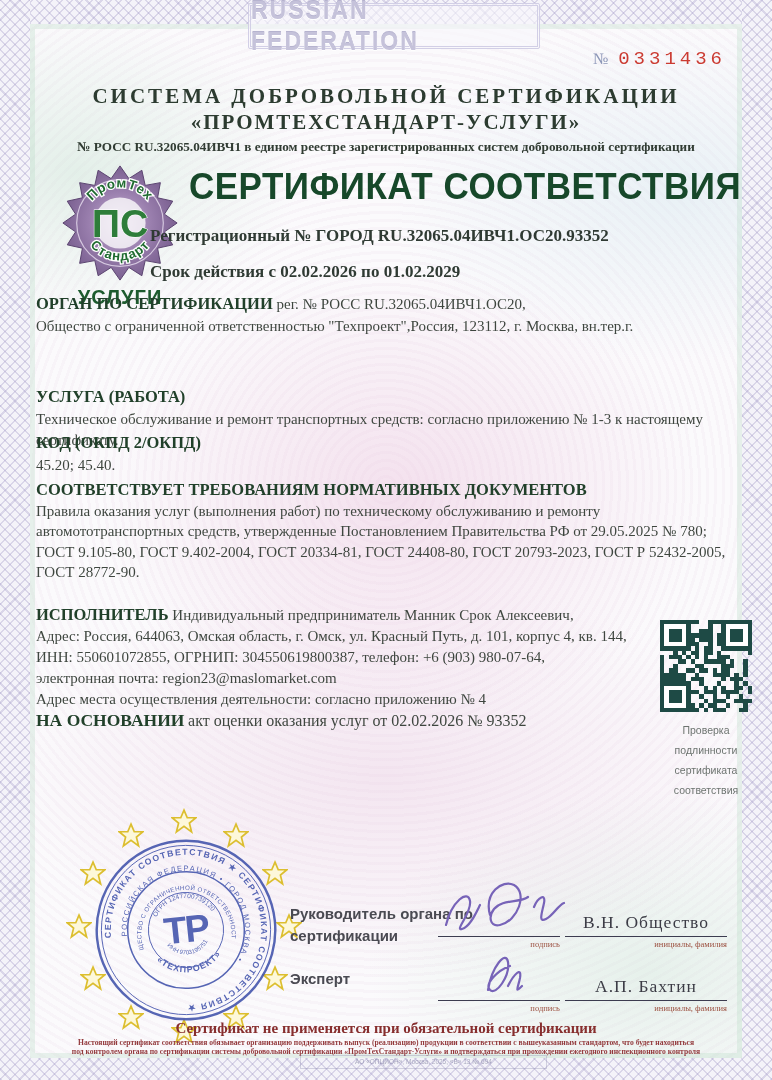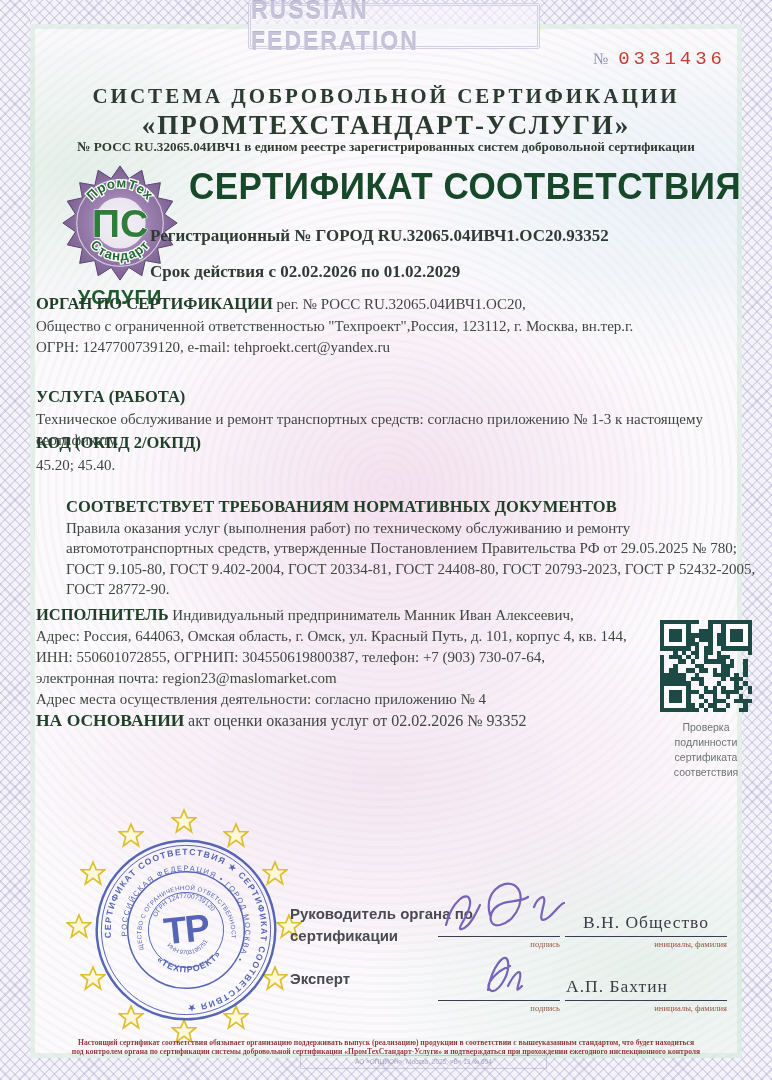"«ПРОМТЕХСТАНДАРТ-УСЛУГИ»" .sys2 { font-size: 27px -> 21px }
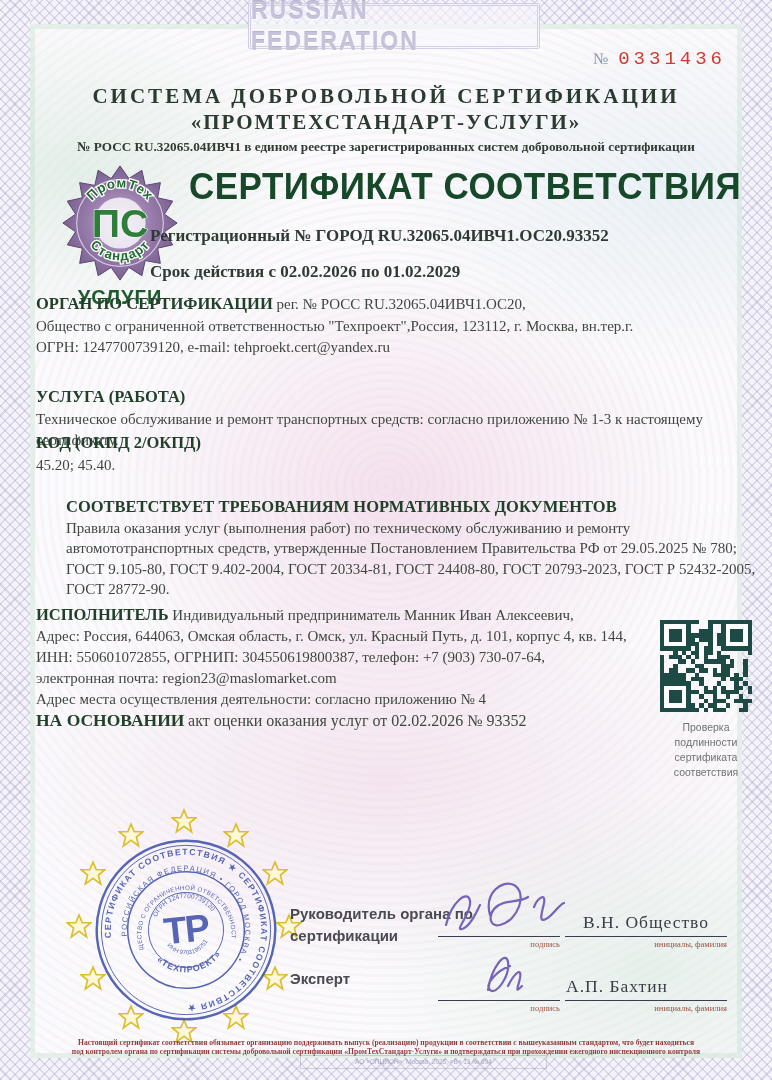"ОГРН: 1247700739120, e-mail:" div.bl { html: <div>ОГРН: 1247700739120, e-mail: tehproekt.cert@yandex.ru</div> -> none }
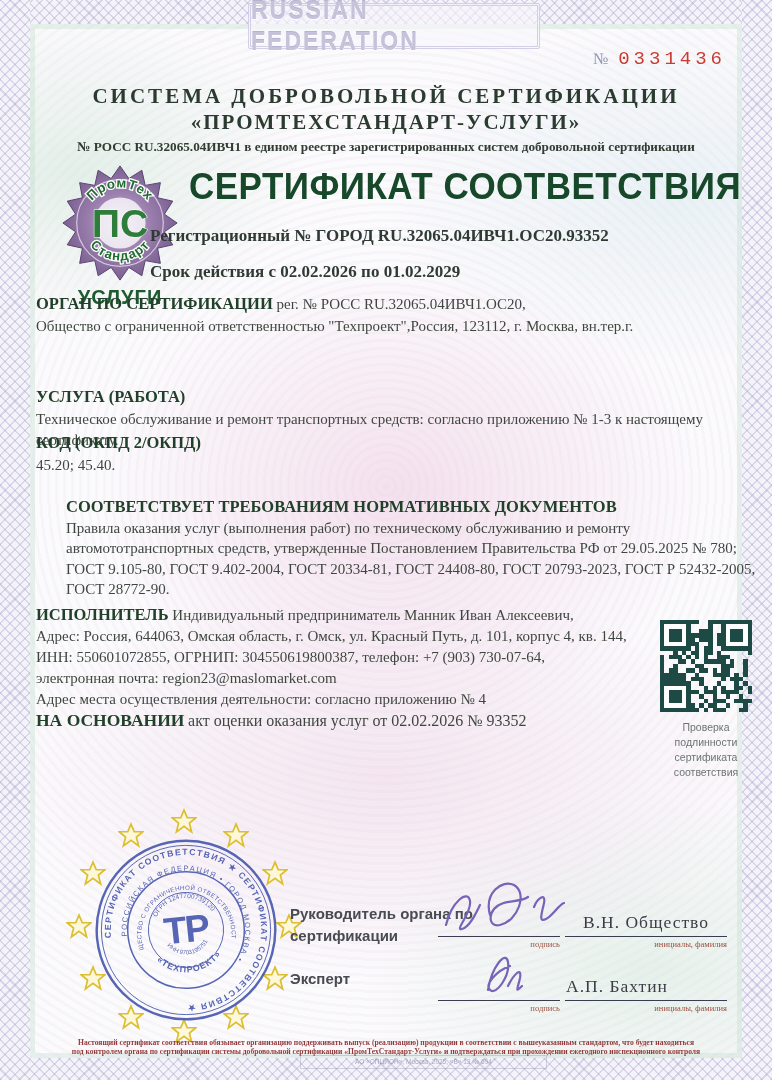"СООТВЕТСТВУЕТ ТРЕБОВАНИЯМ НОРМАТИВНЫХ" div.section { padding-left: 30px -> none; top: 497px -> 480px }
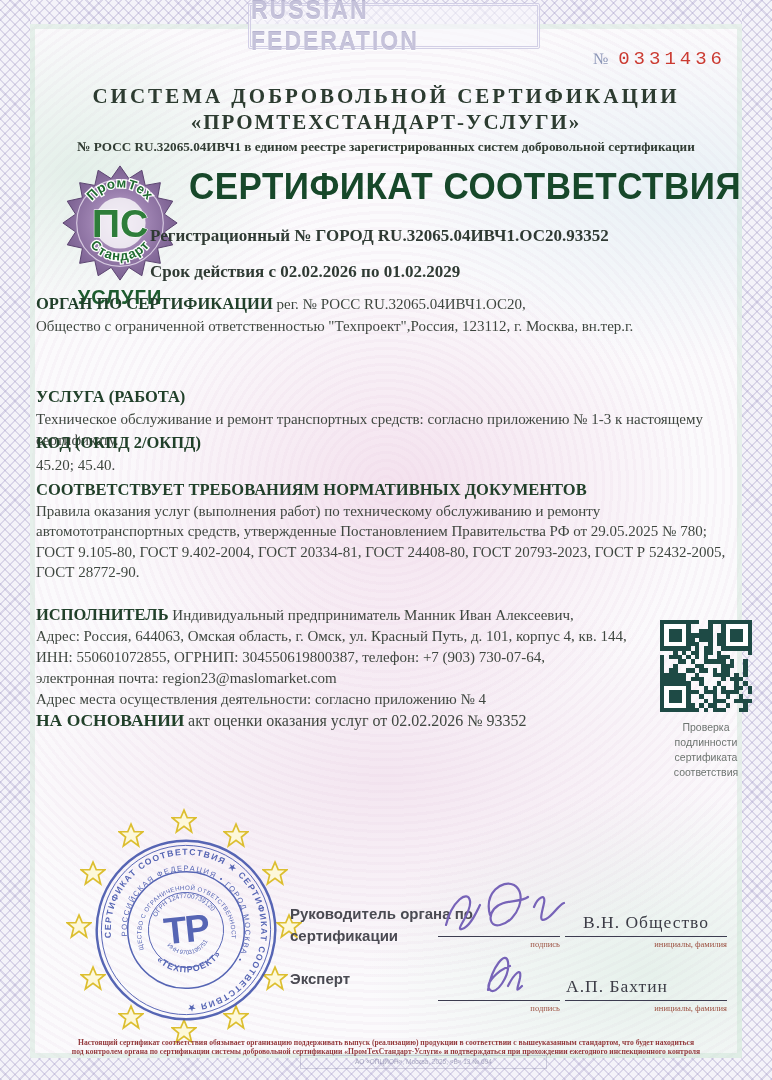"Индивидуальный предприниматель Манник" span.sfx { text: Иван -> Срок }
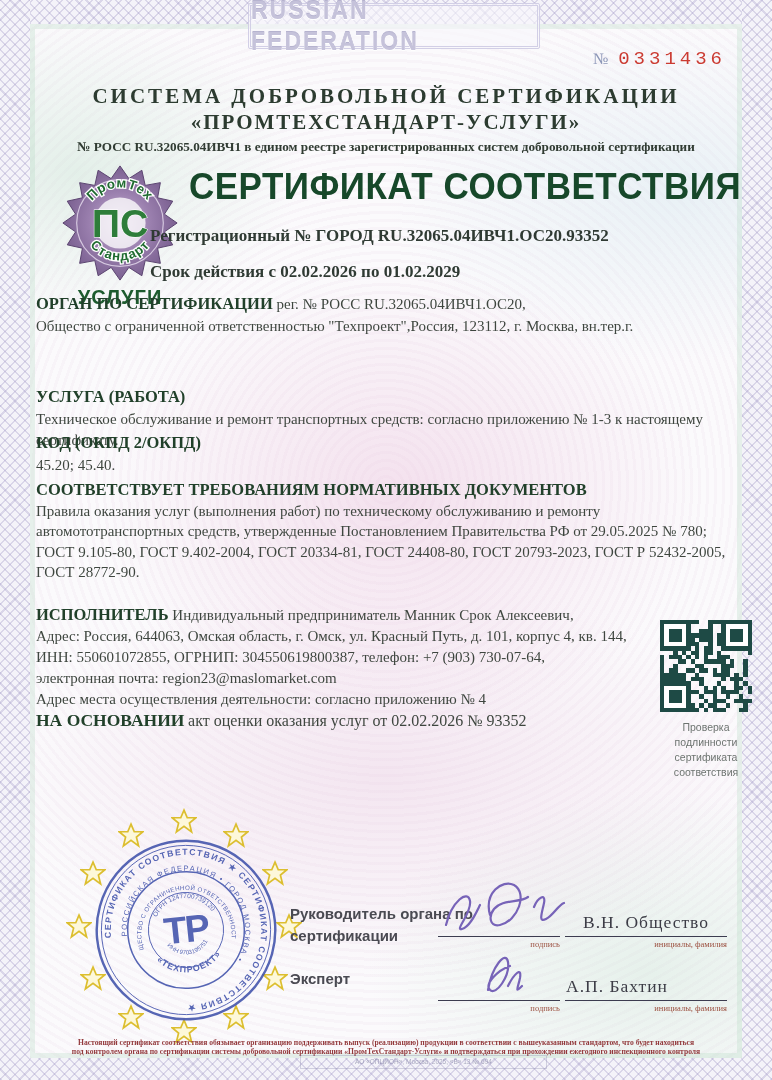"ИНН: 550601072855, ОГРНИП:" div.bl { text: +7 (903) 730-07-64 -> +6 (903) 980-07-64 }
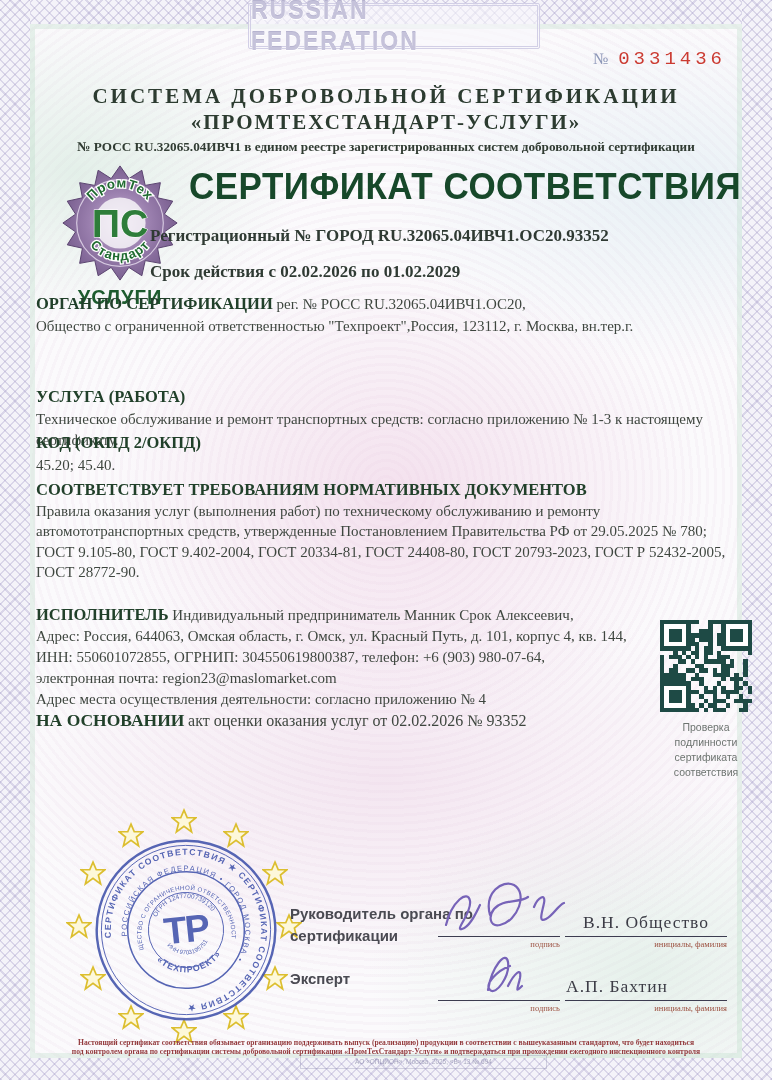"Проверка подлинности сертификата" .qr-caption { line-height: 15px -> 20px }
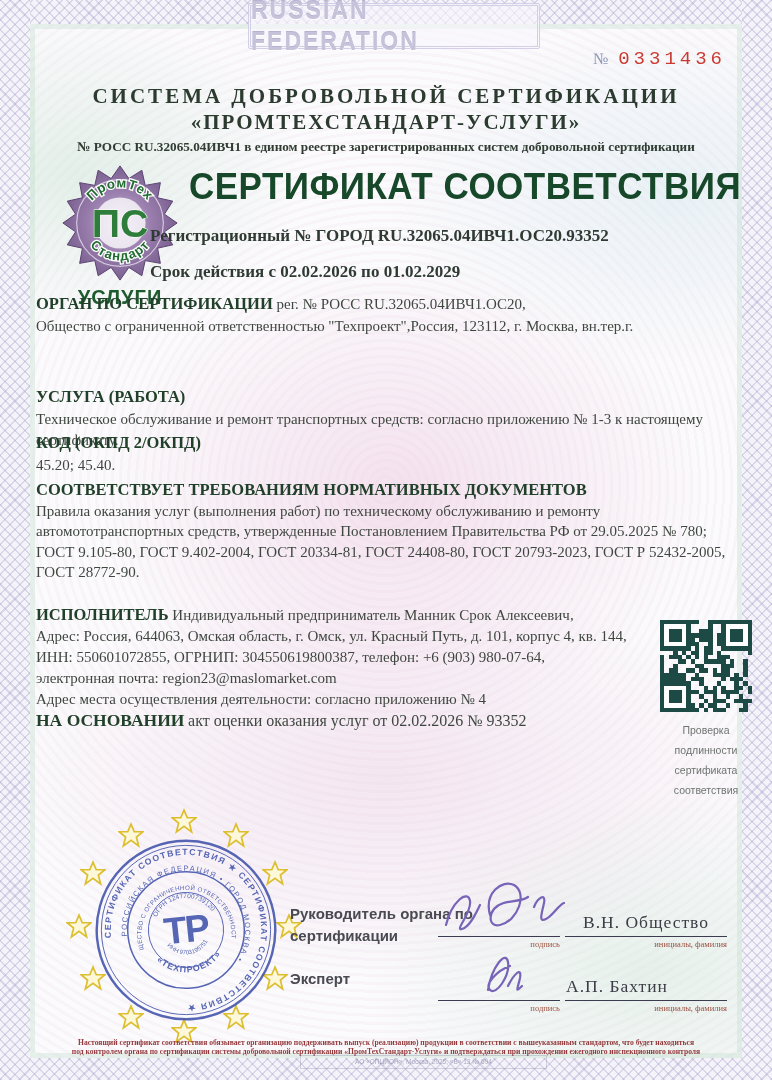"А.П. Бахтин" div.sig-name { left: 536px -> 565px }
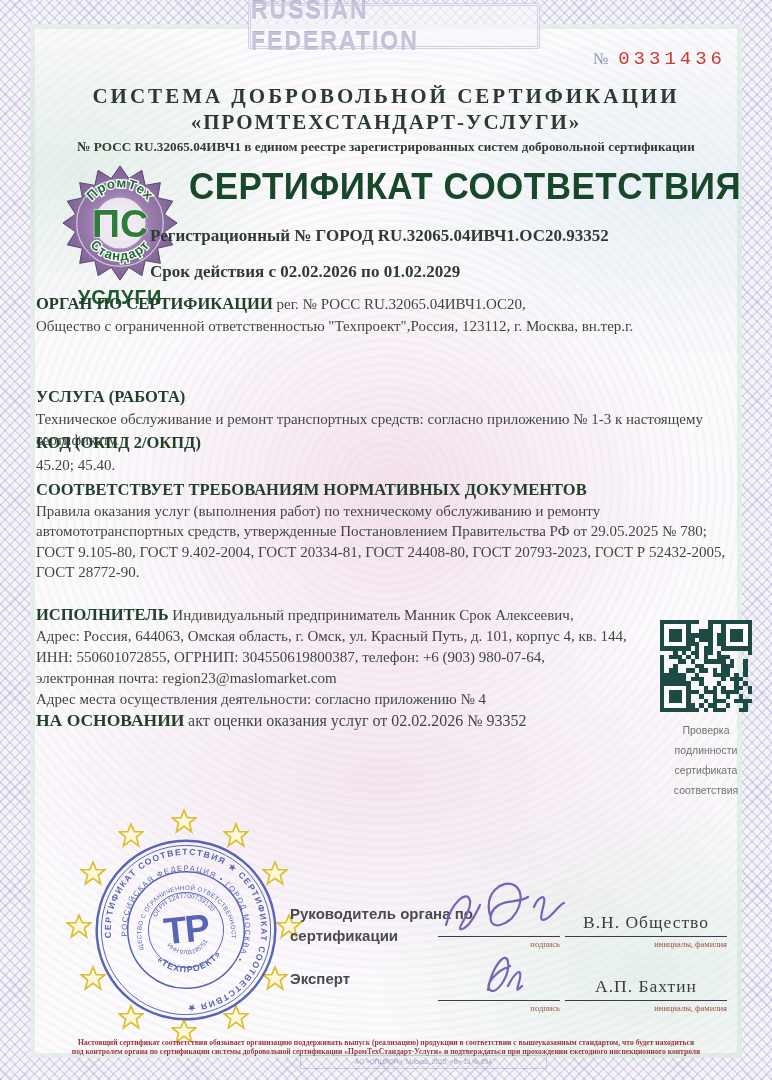"Сертификат не применяется при" div.footer-notice { html: none -> <div>Сертификат не применяется при обязательной сертификации</div> }
